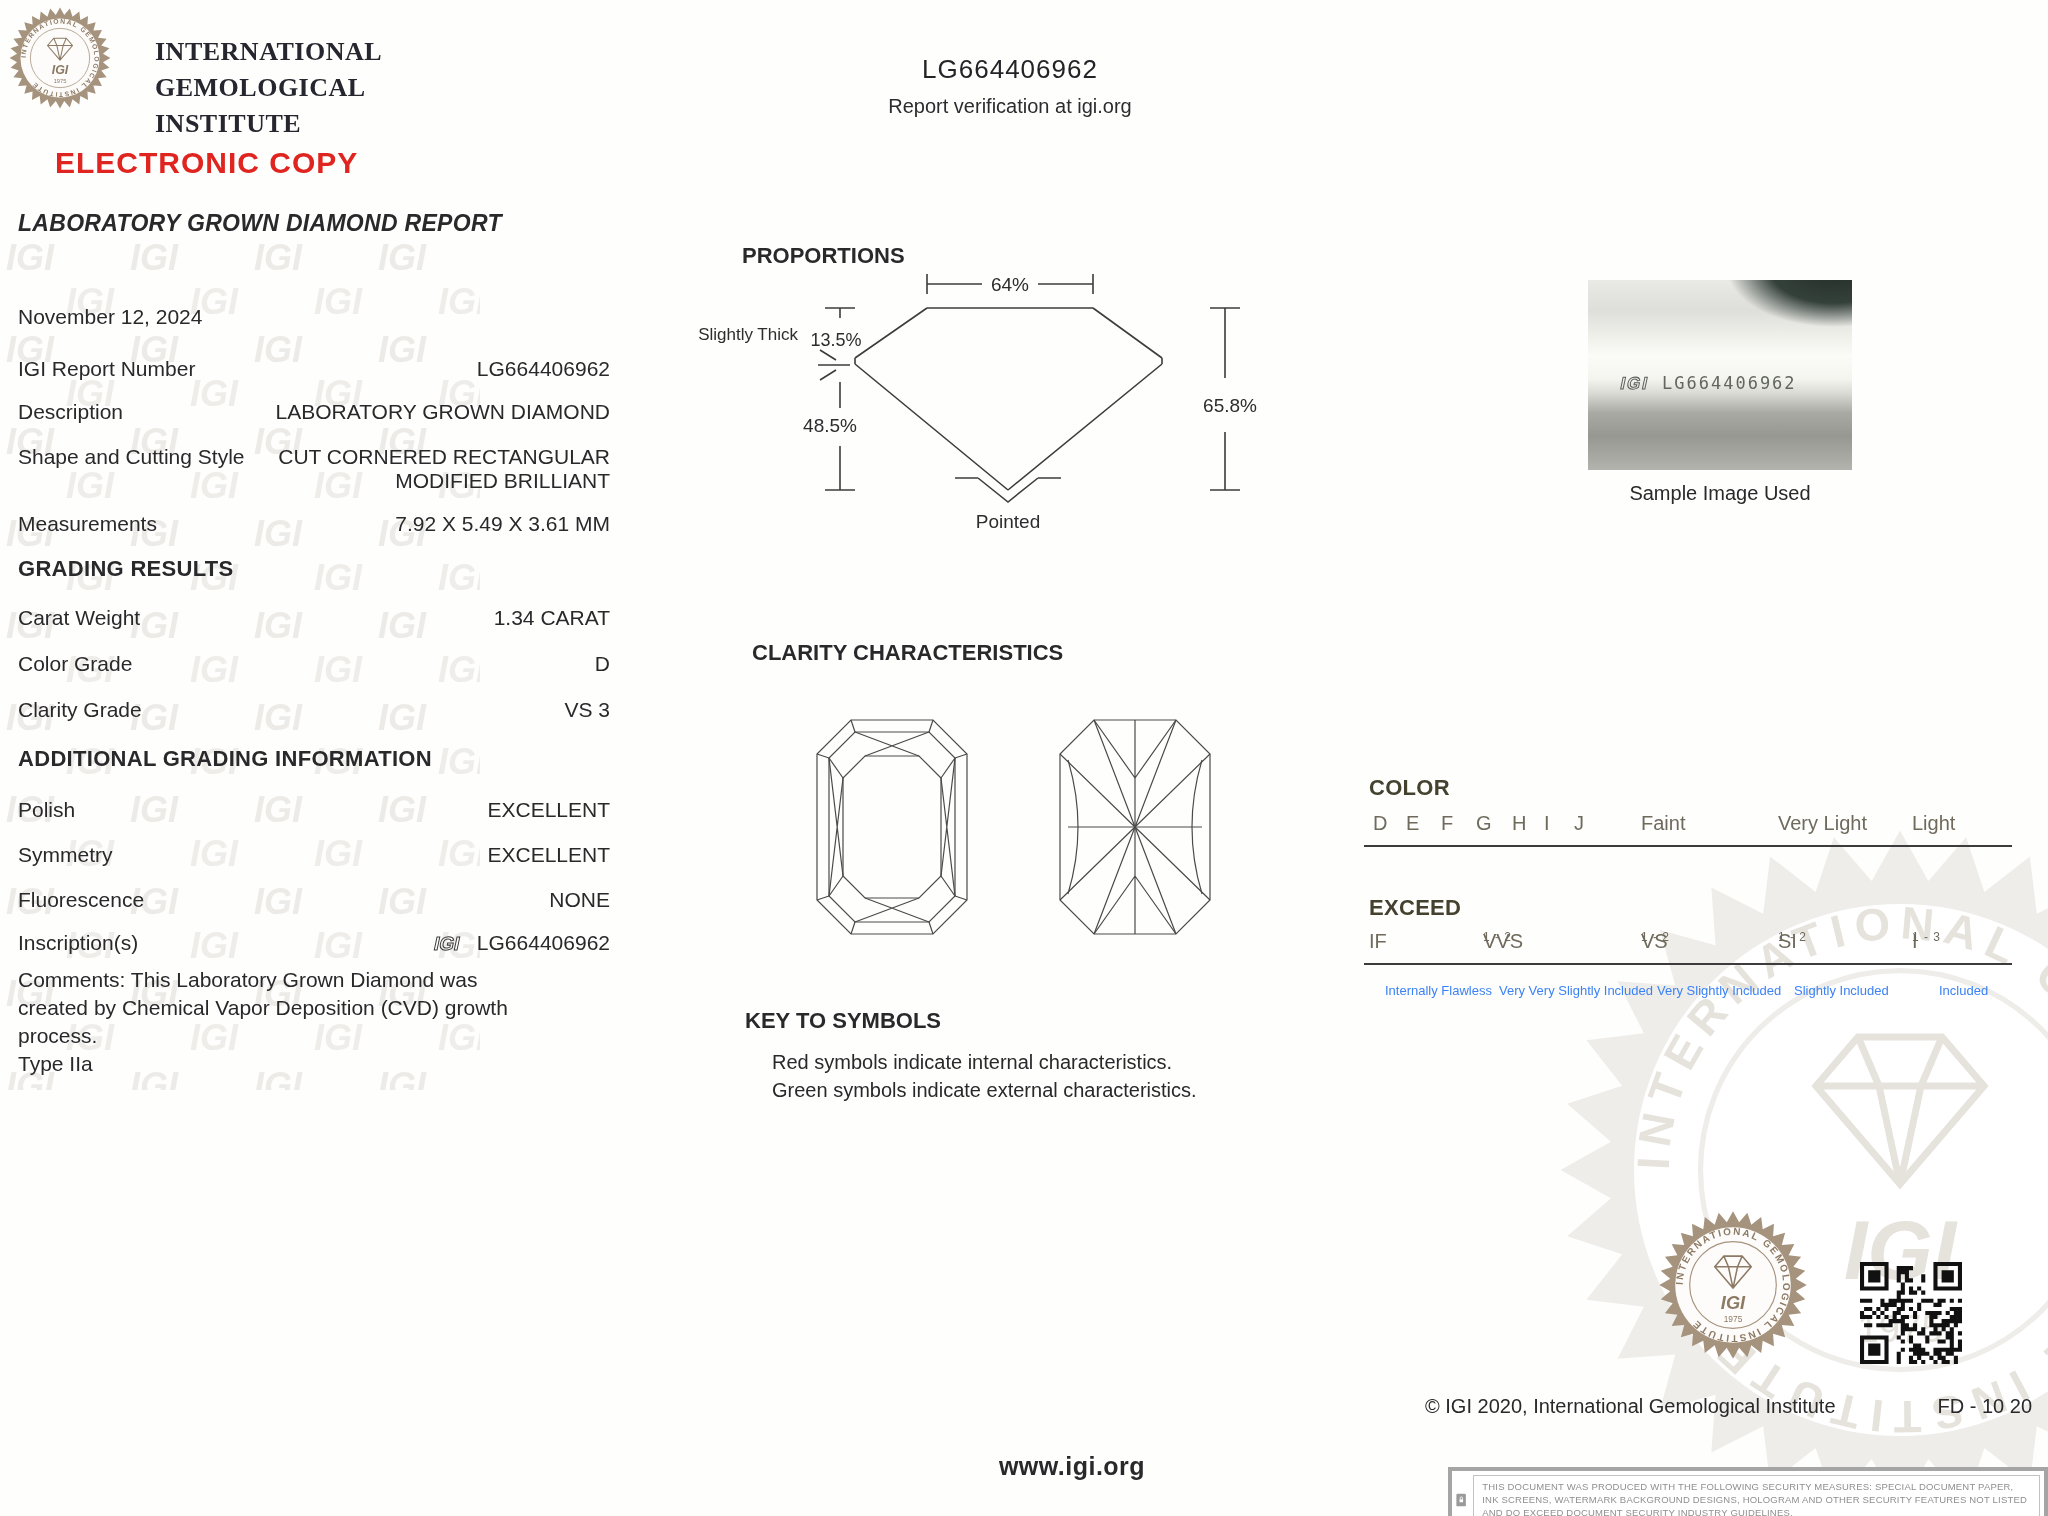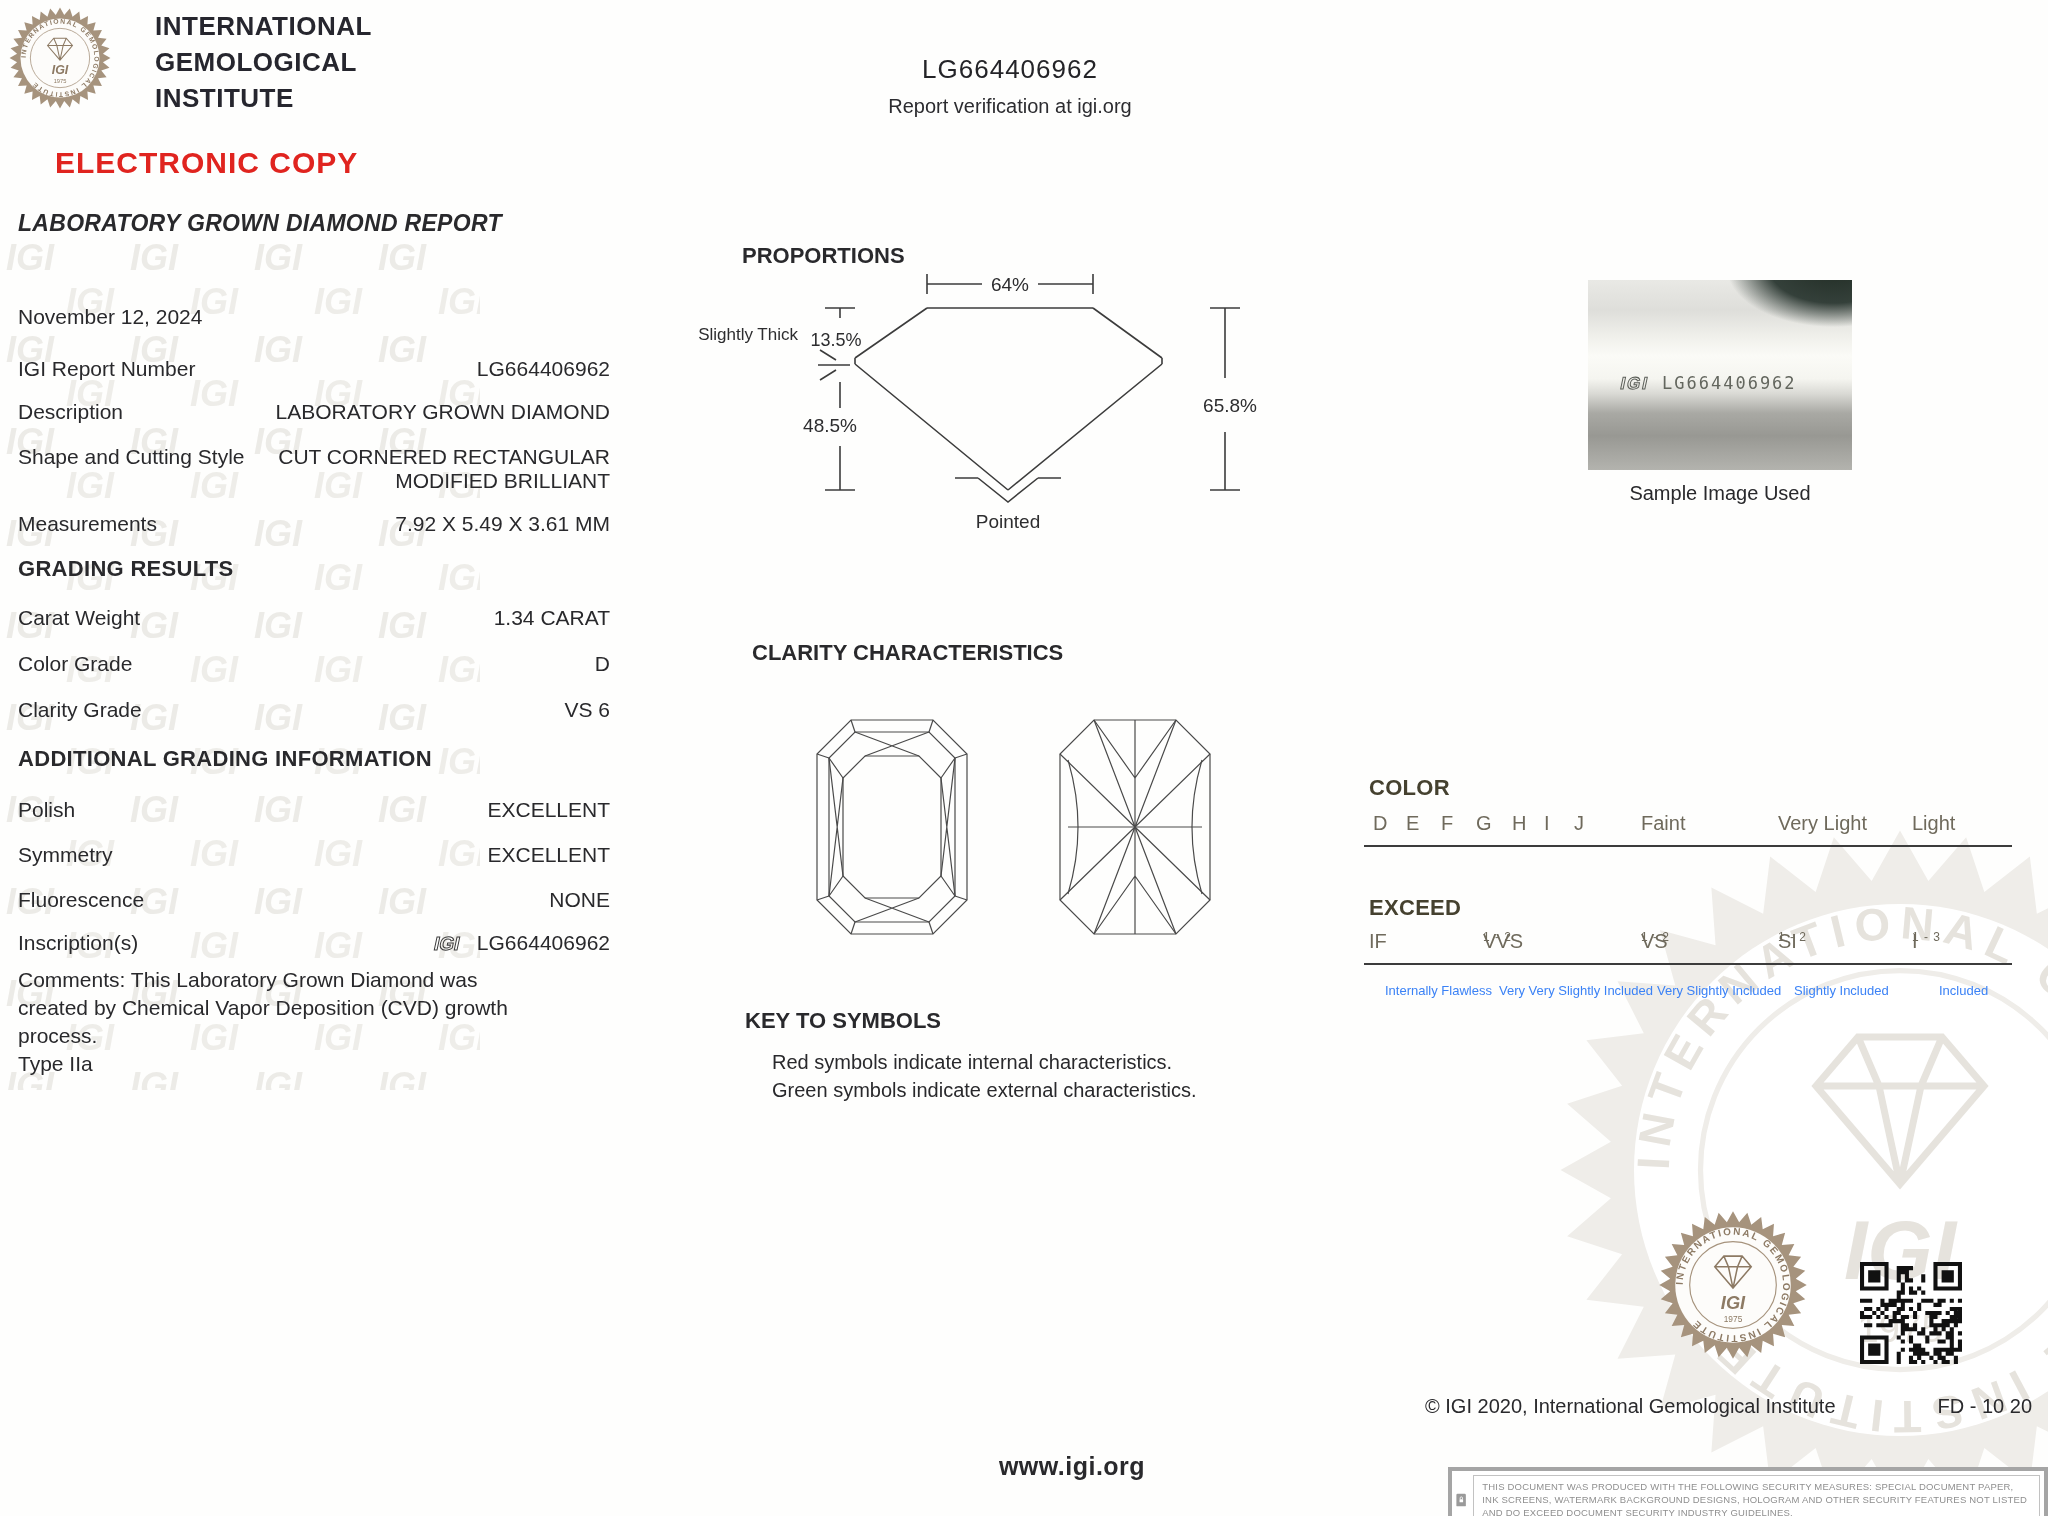"INTERNATIONAL" #org-title { font-family: none -> Liberation Serif, serif; top: 8px -> 34px }
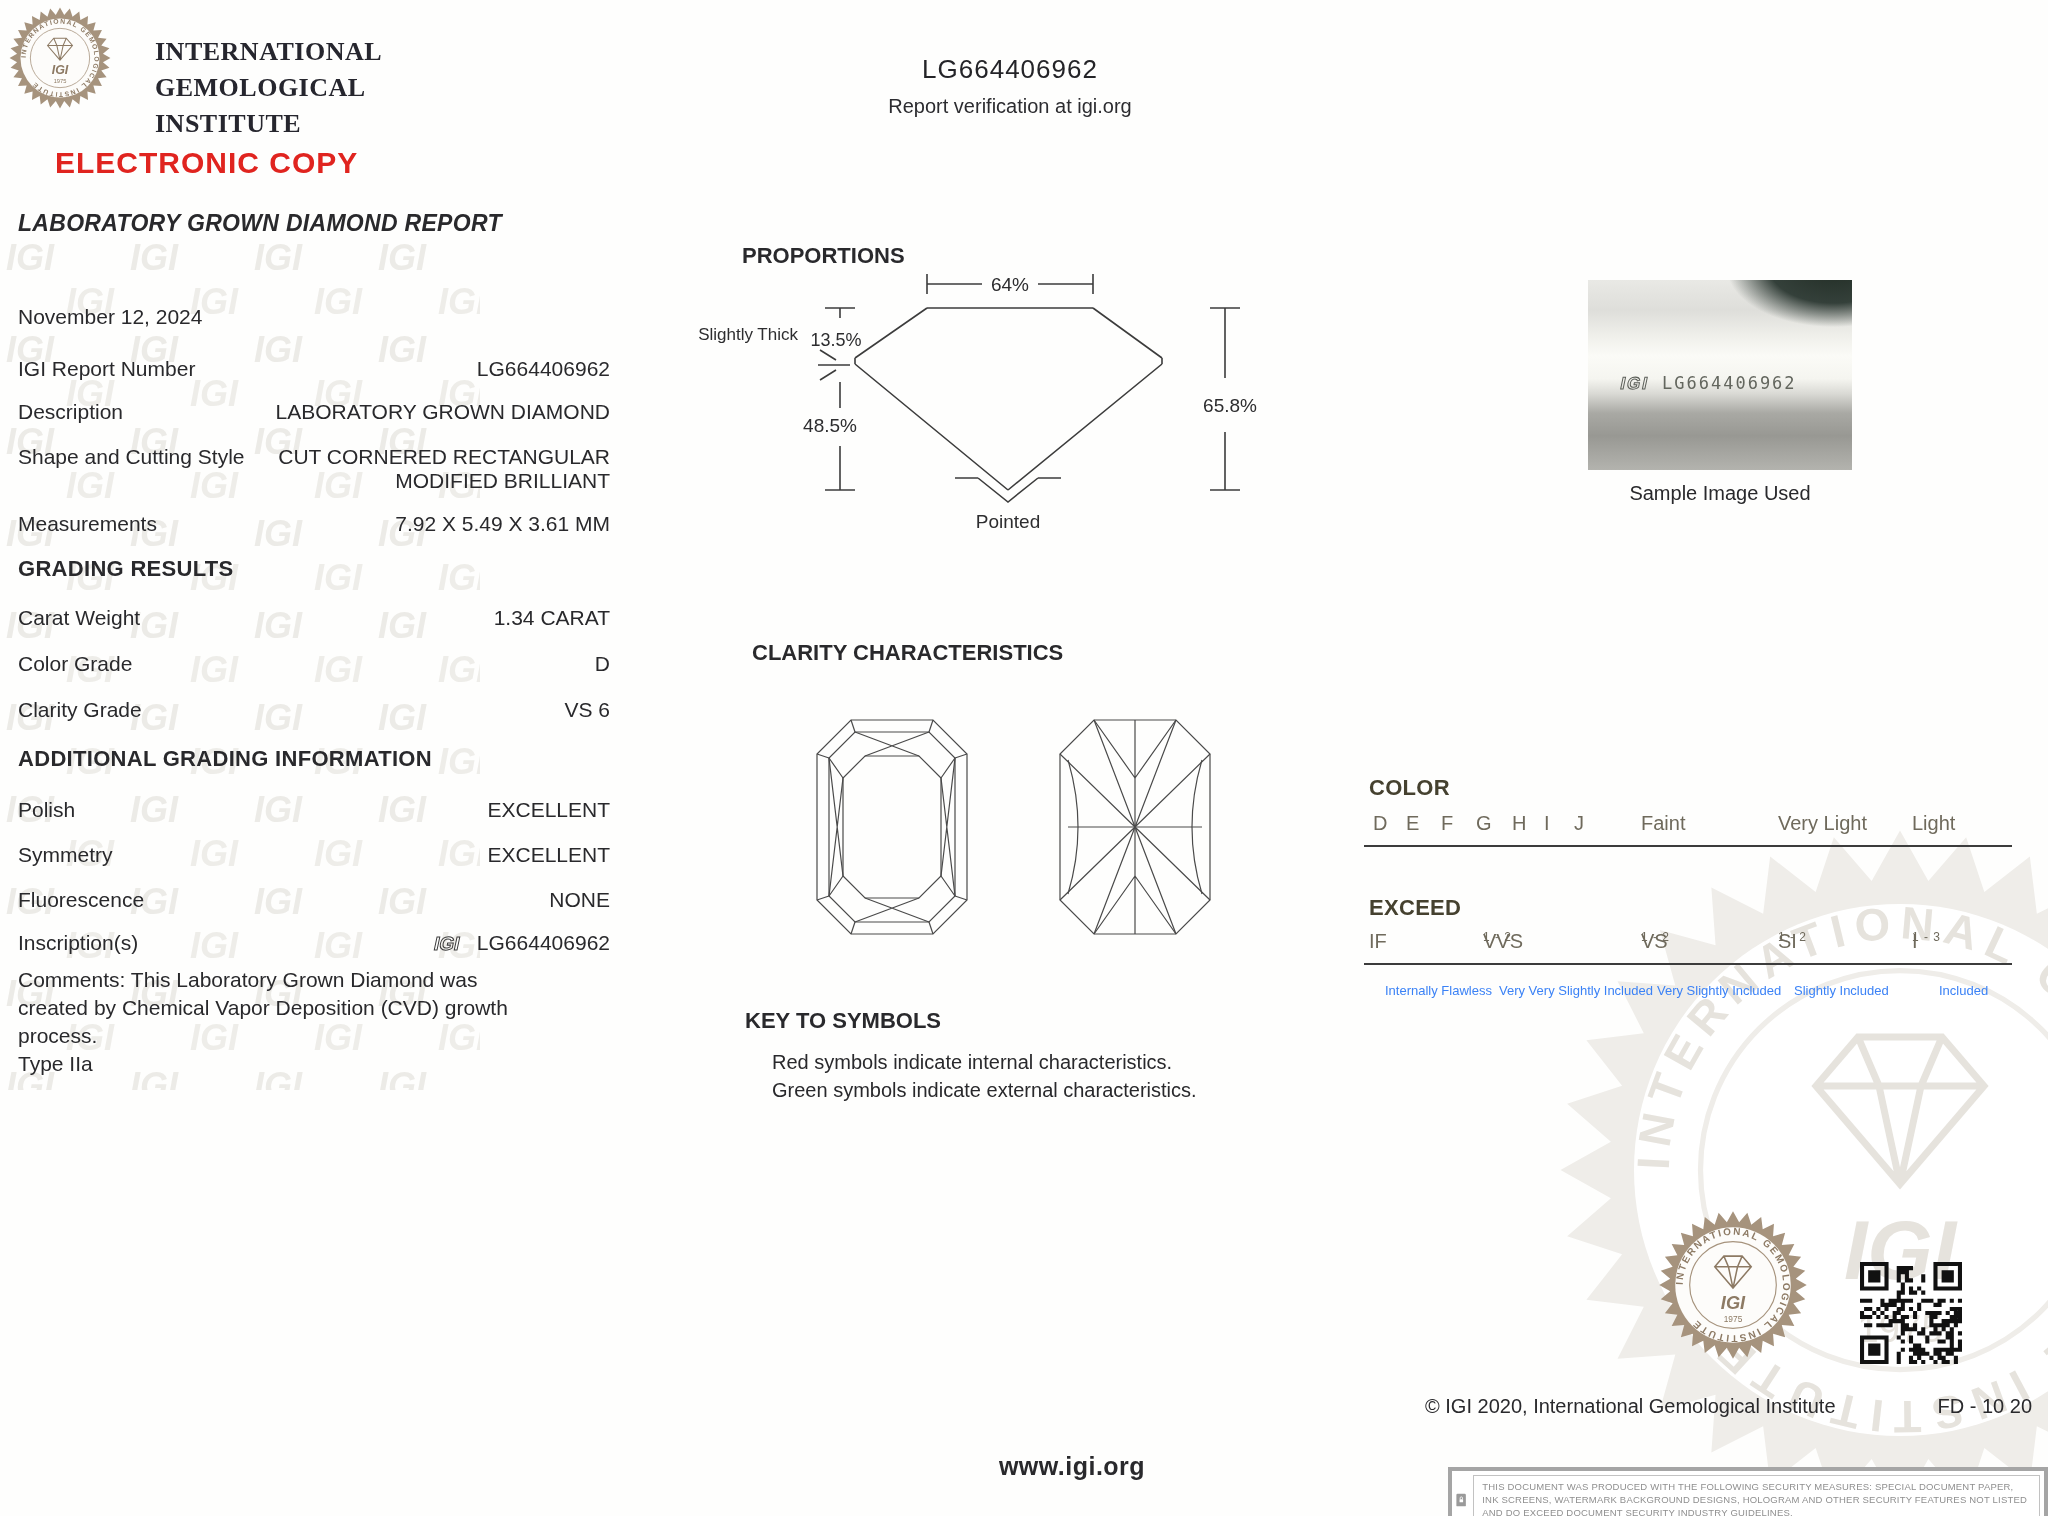"VS 6" span.val { text: 6 -> 3 }
